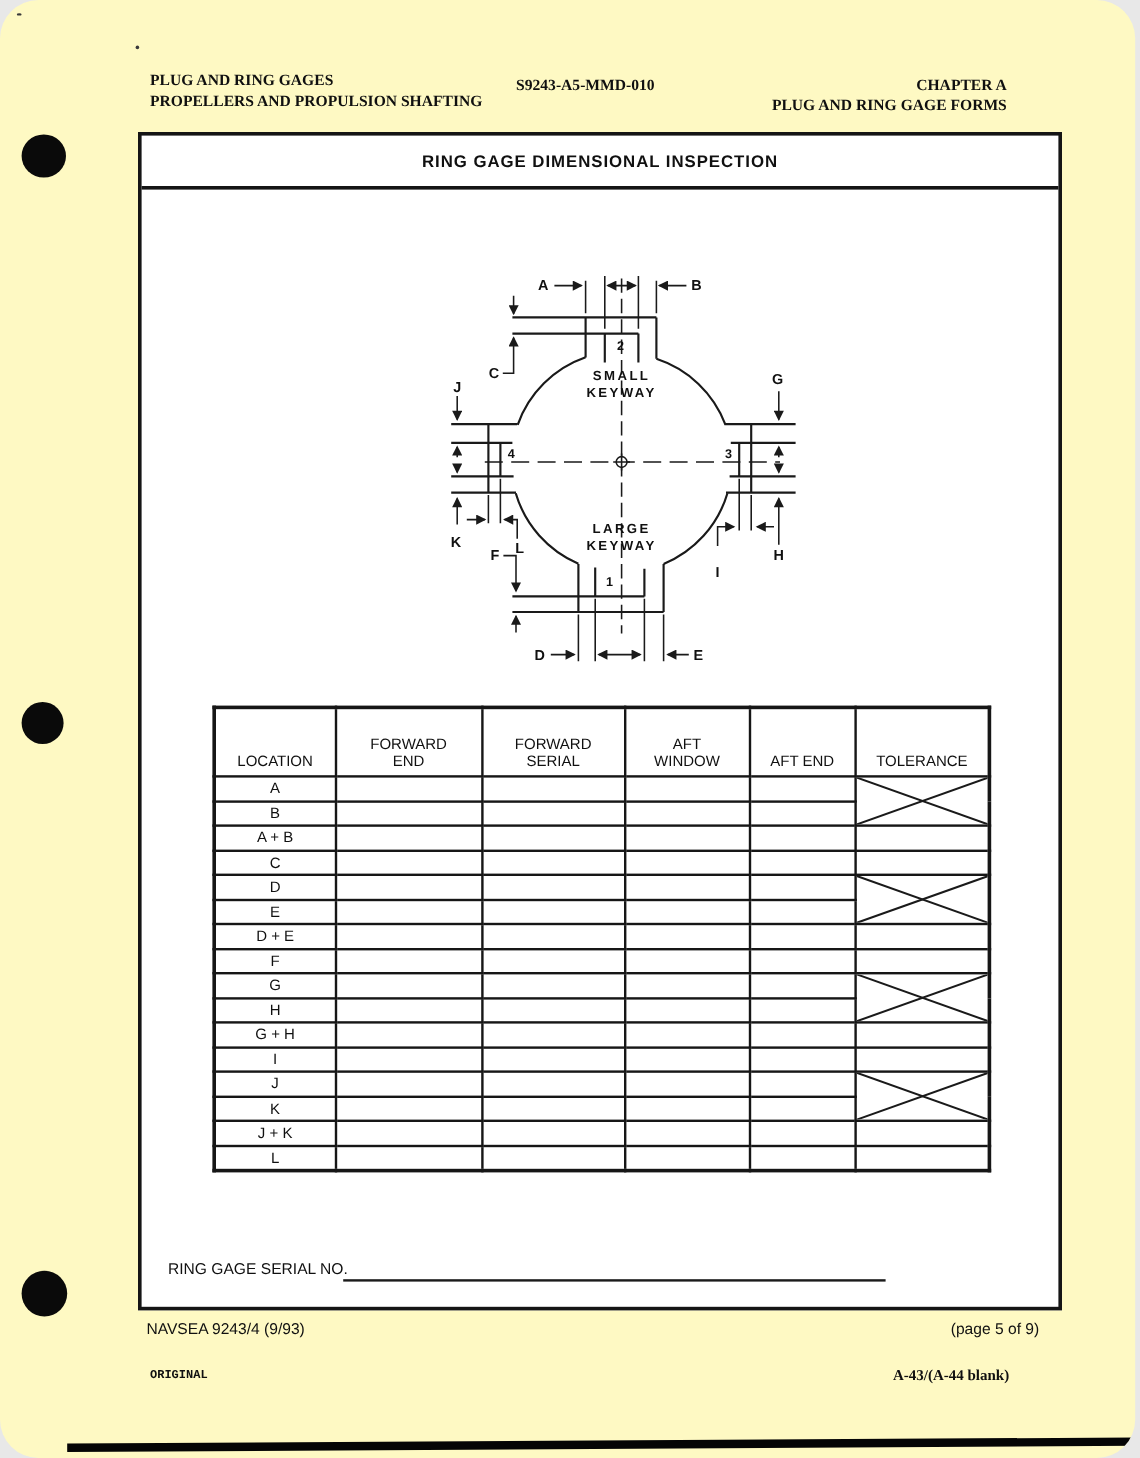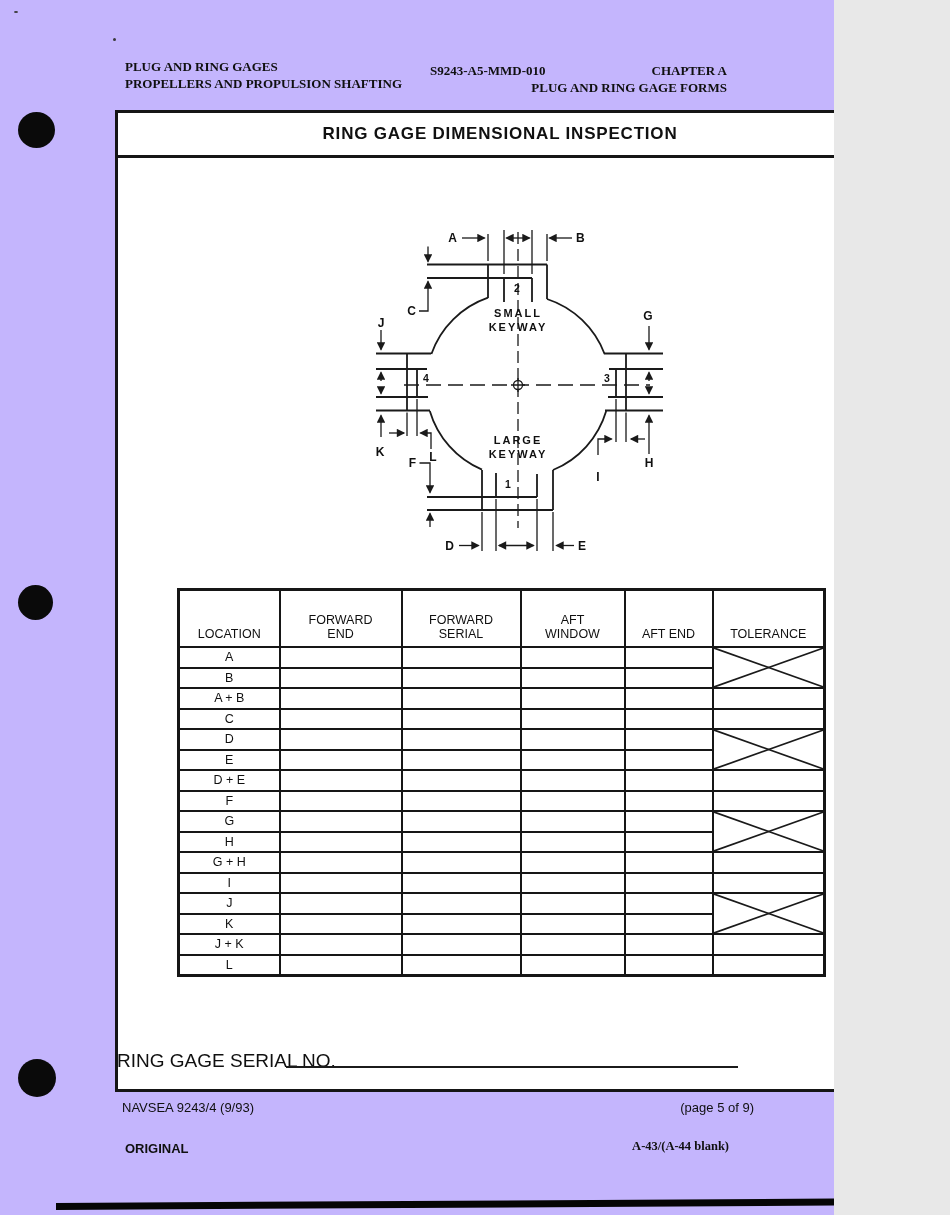"PLUG AND RING GAGES" .page { background: #c4b5fd -> #fef9c3; border-radius: none -> 32px; width: 834px -> 946px }
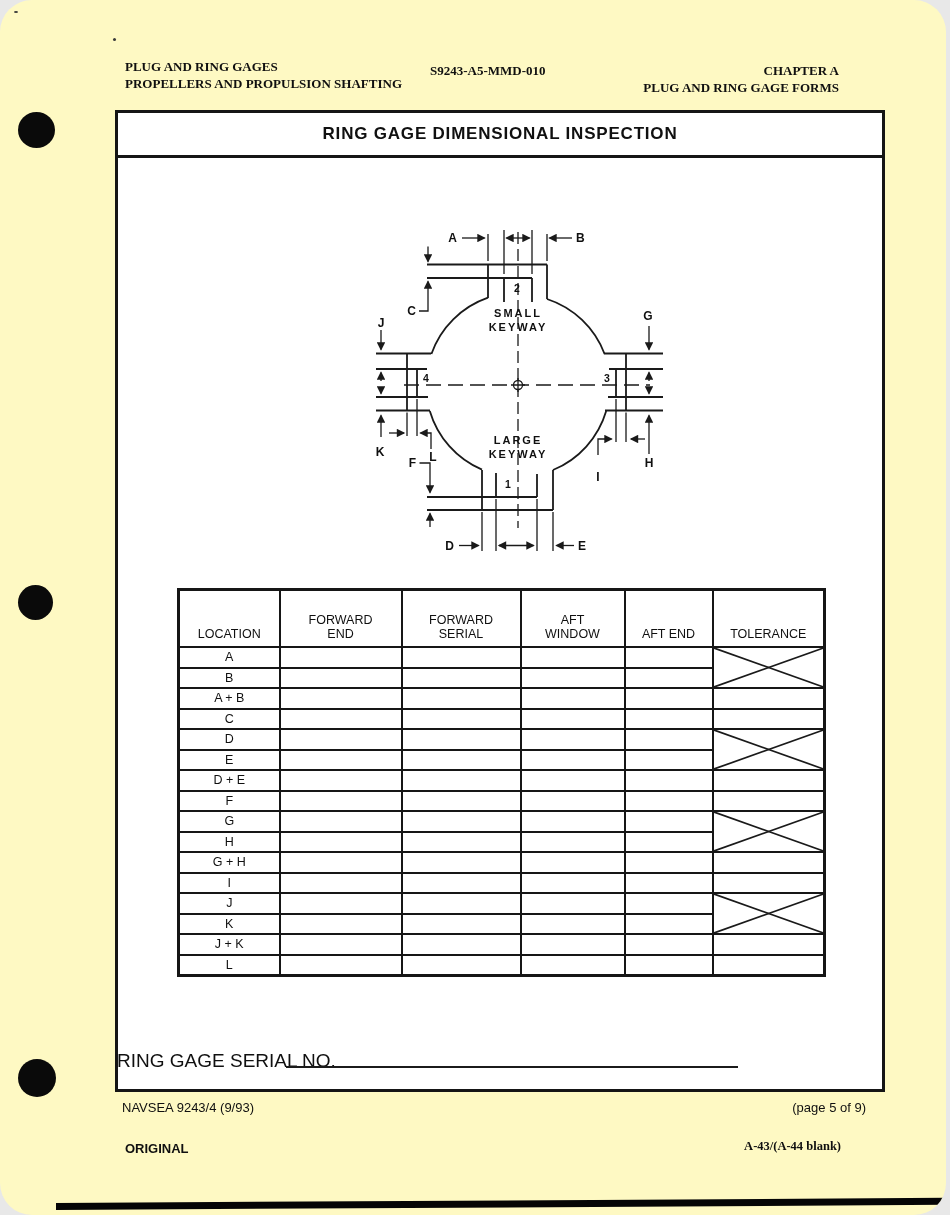"RING GAGE DIMENSIONAL INSPECTION" .title { font-size: 17px -> 14px }
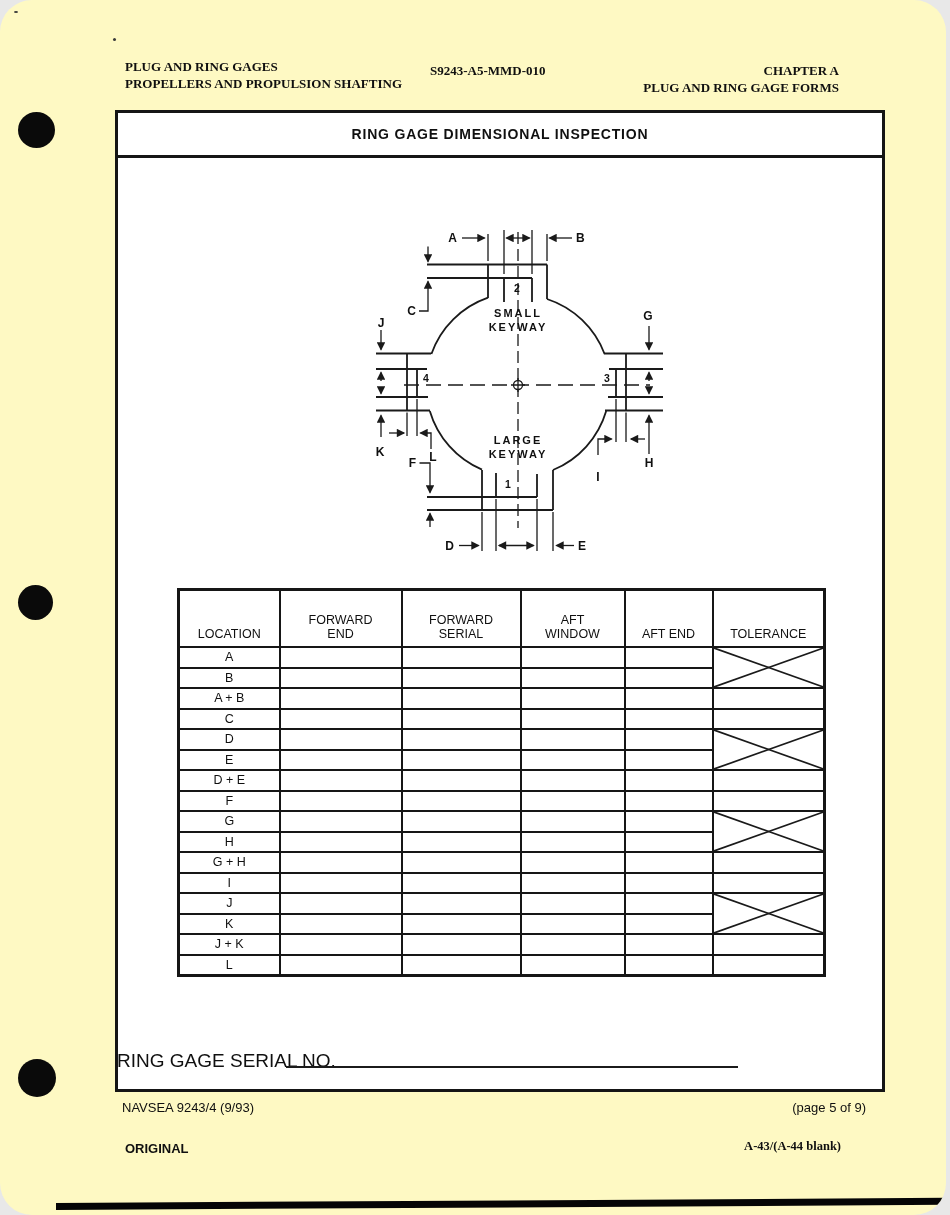"RING GAGE SERIAL NO." .serial-label { font-size: 19px -> 13px; left: 117px -> 140px }
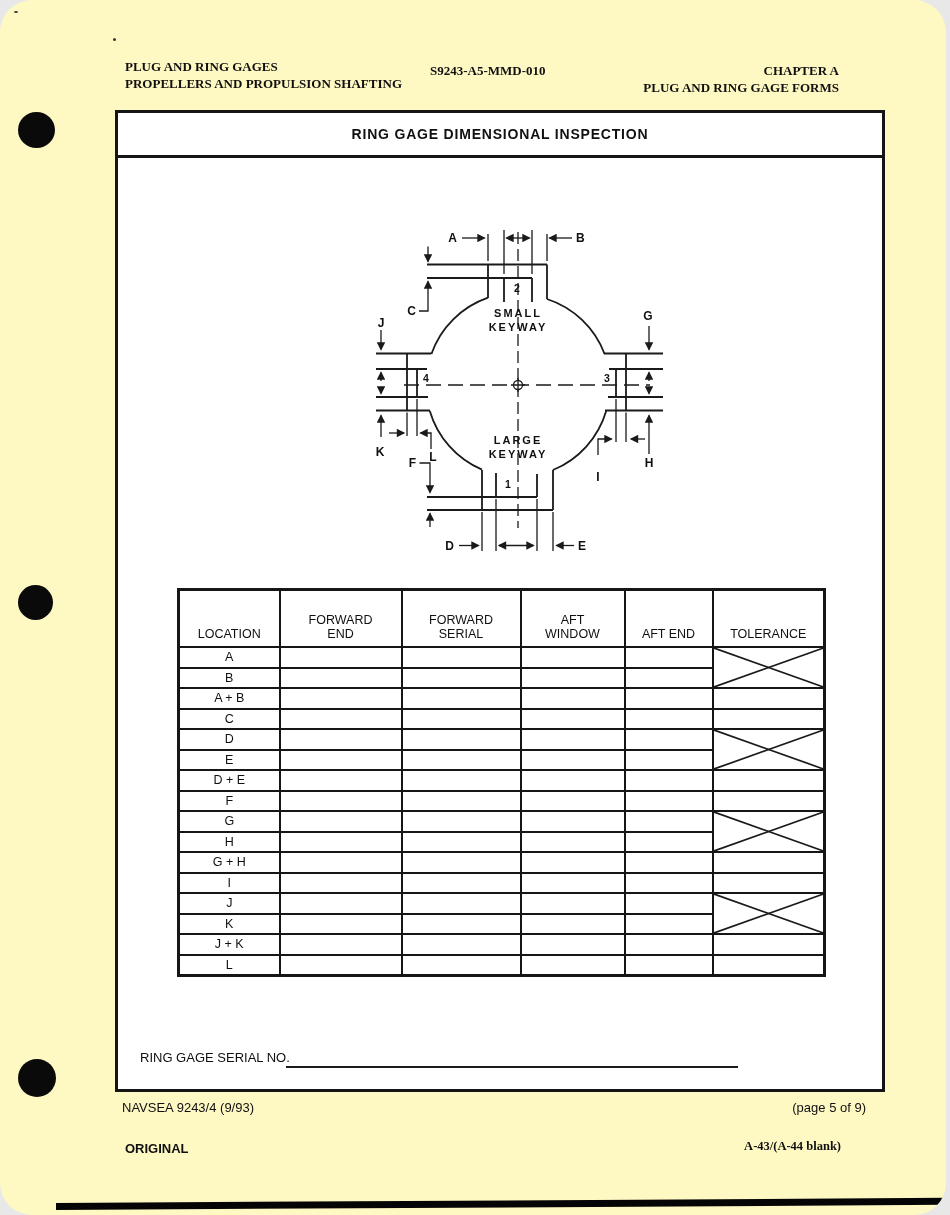"ORIGINAL" .ft-orig { font-family: Liberation Sans, sans-serif -> Liberation Mono, monospace; font-size: 13px -> 10px }
